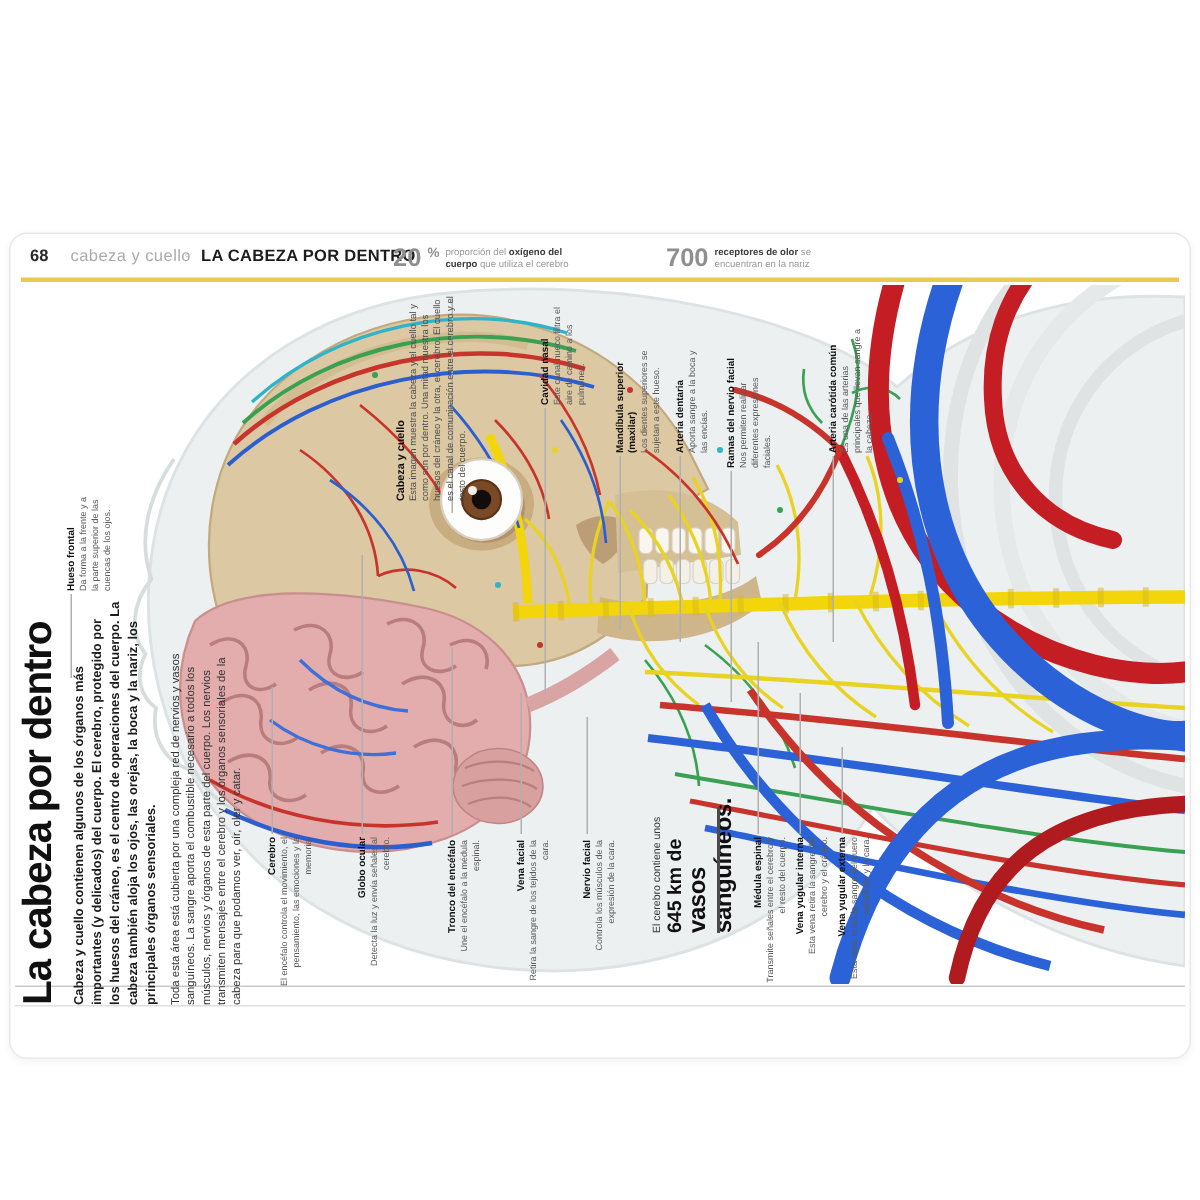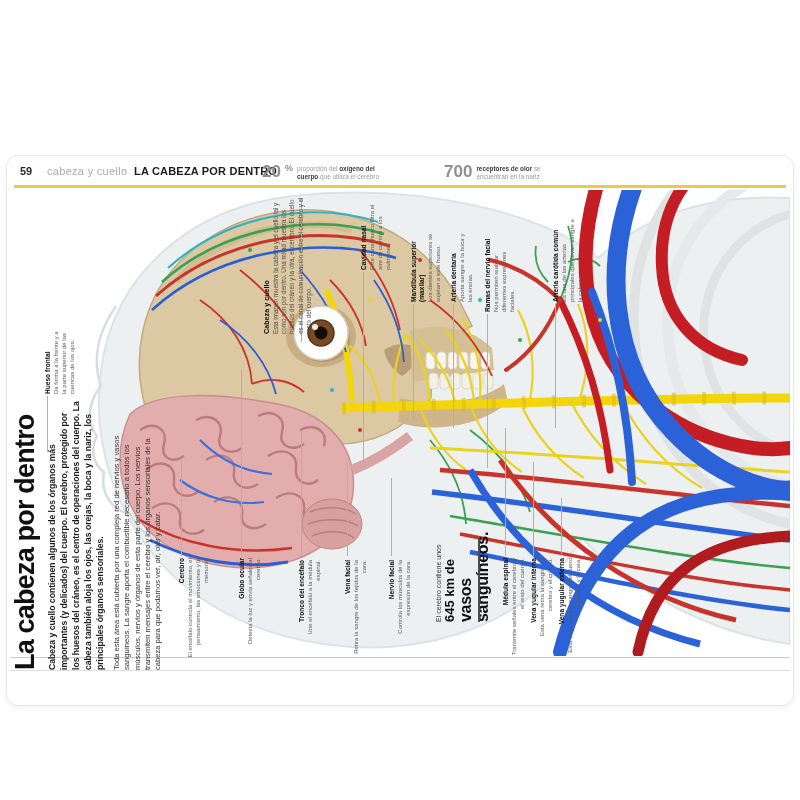"59" div.abs { text: 59 -> 68 }
